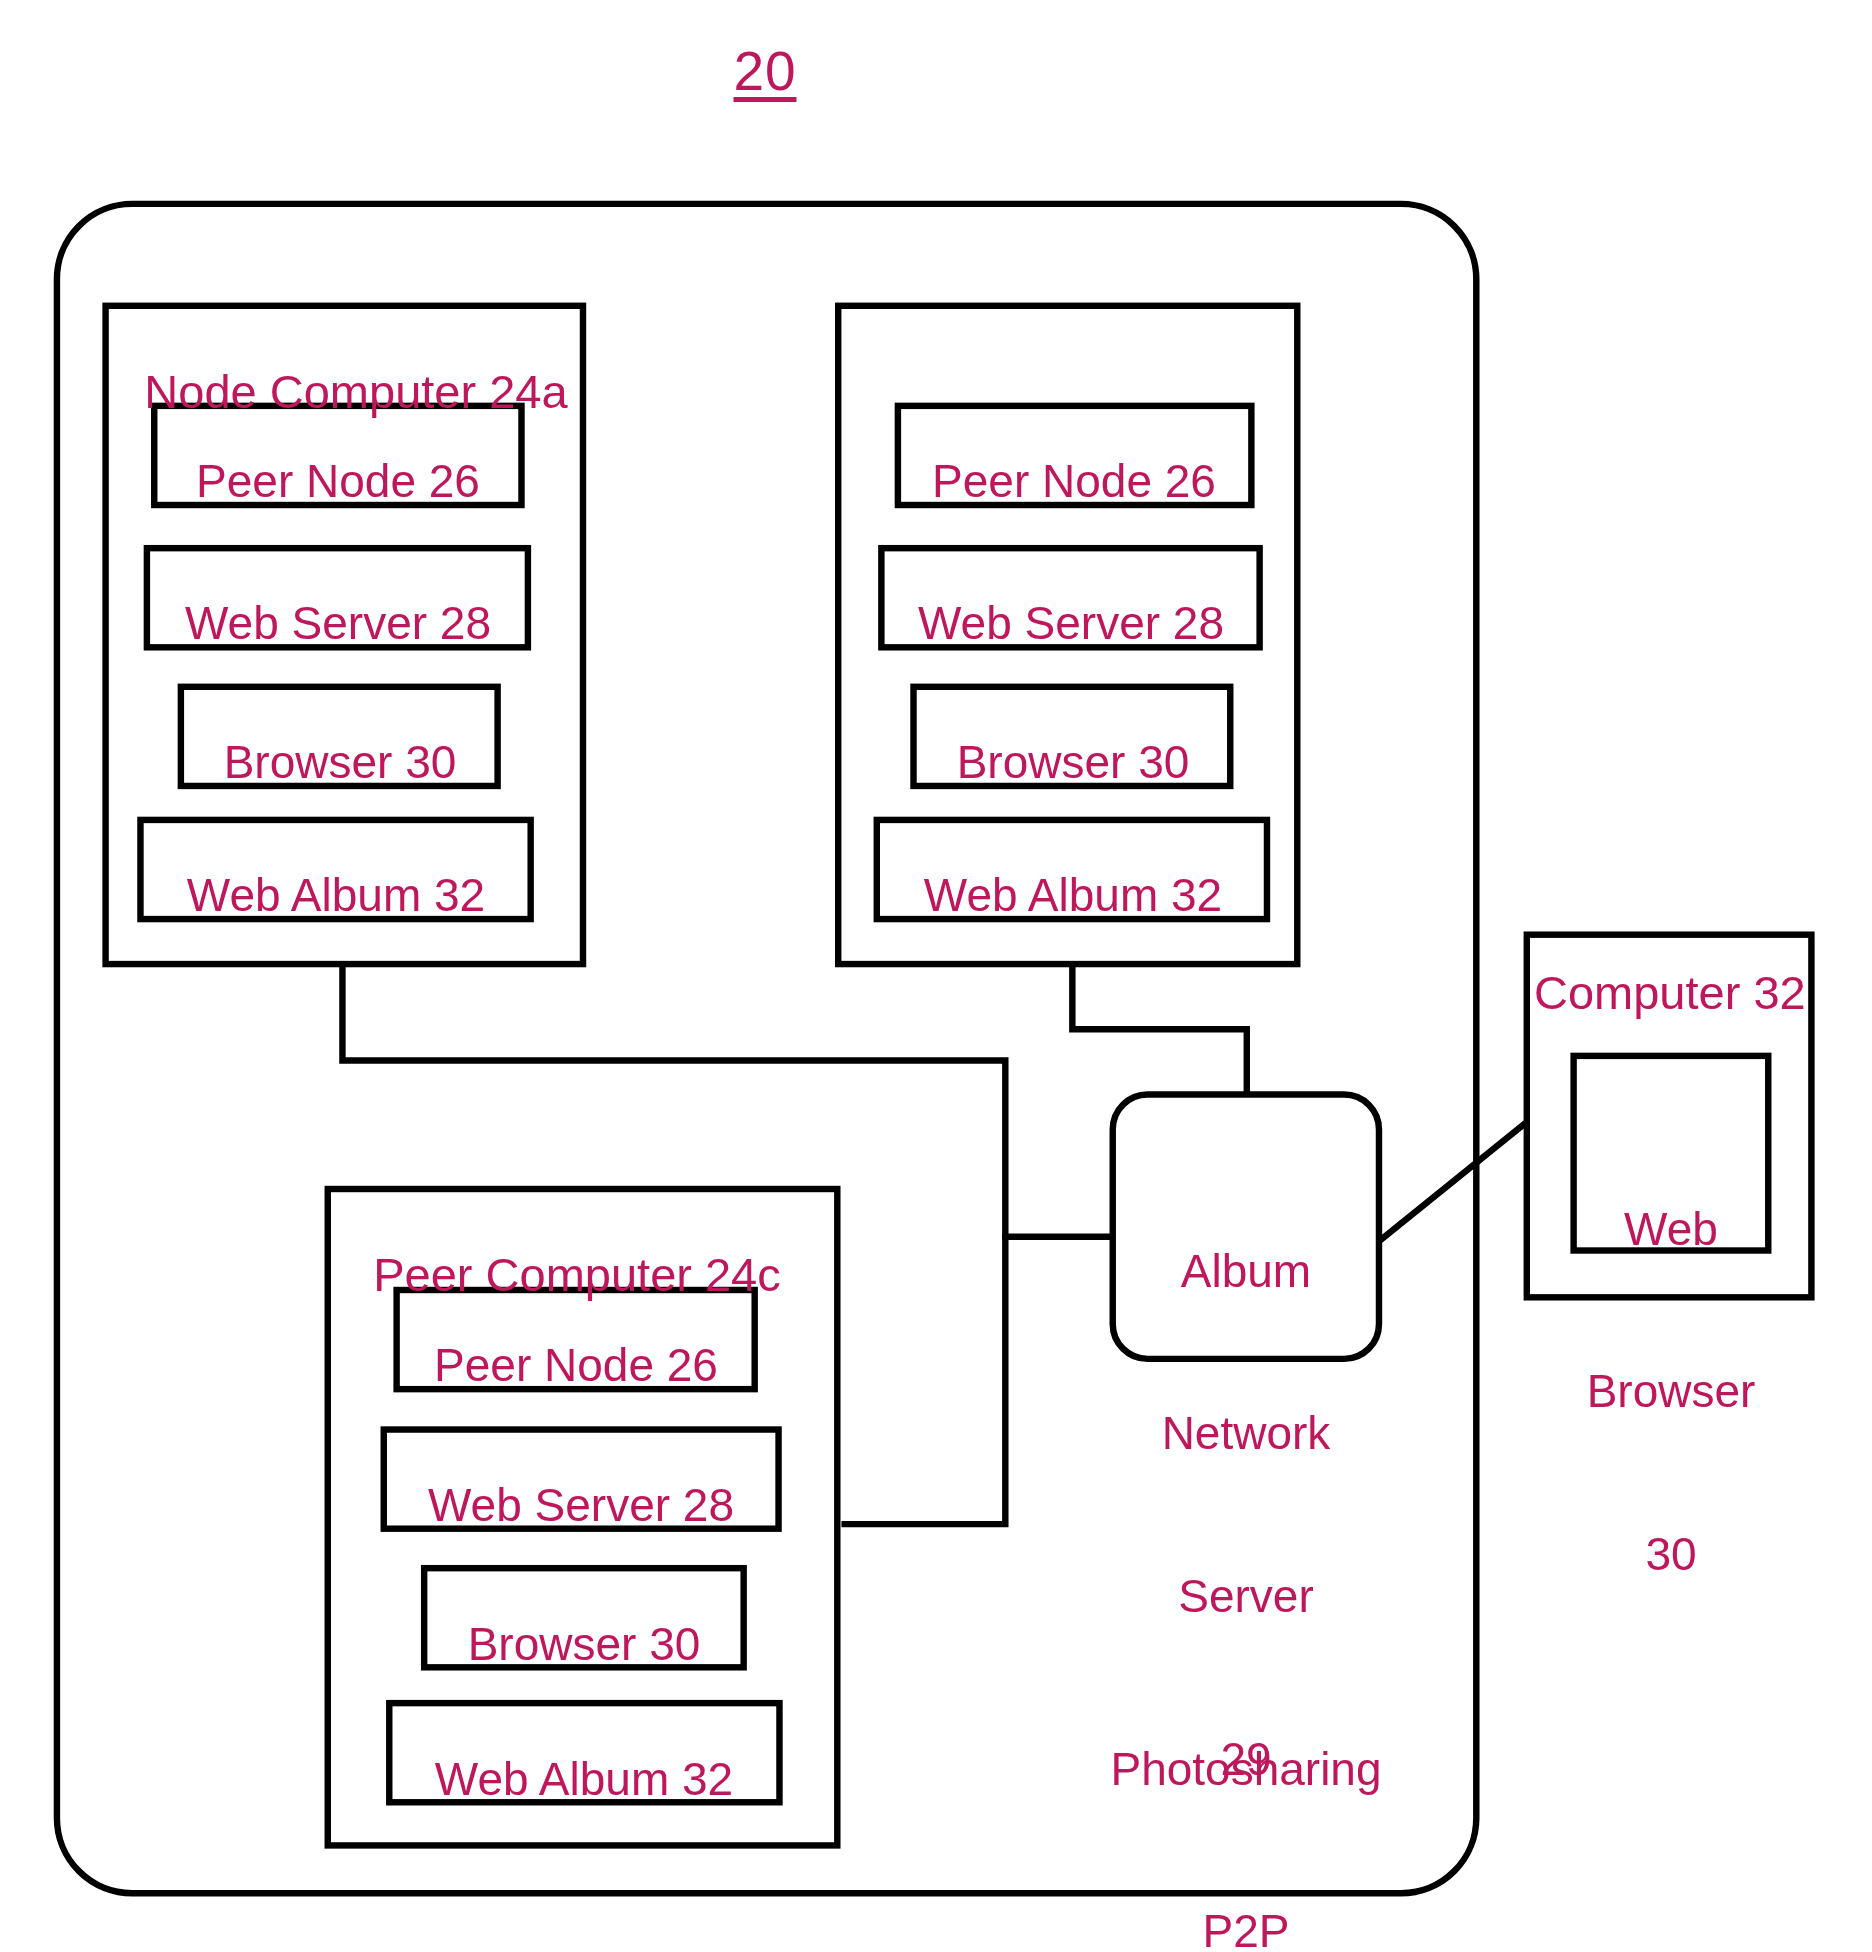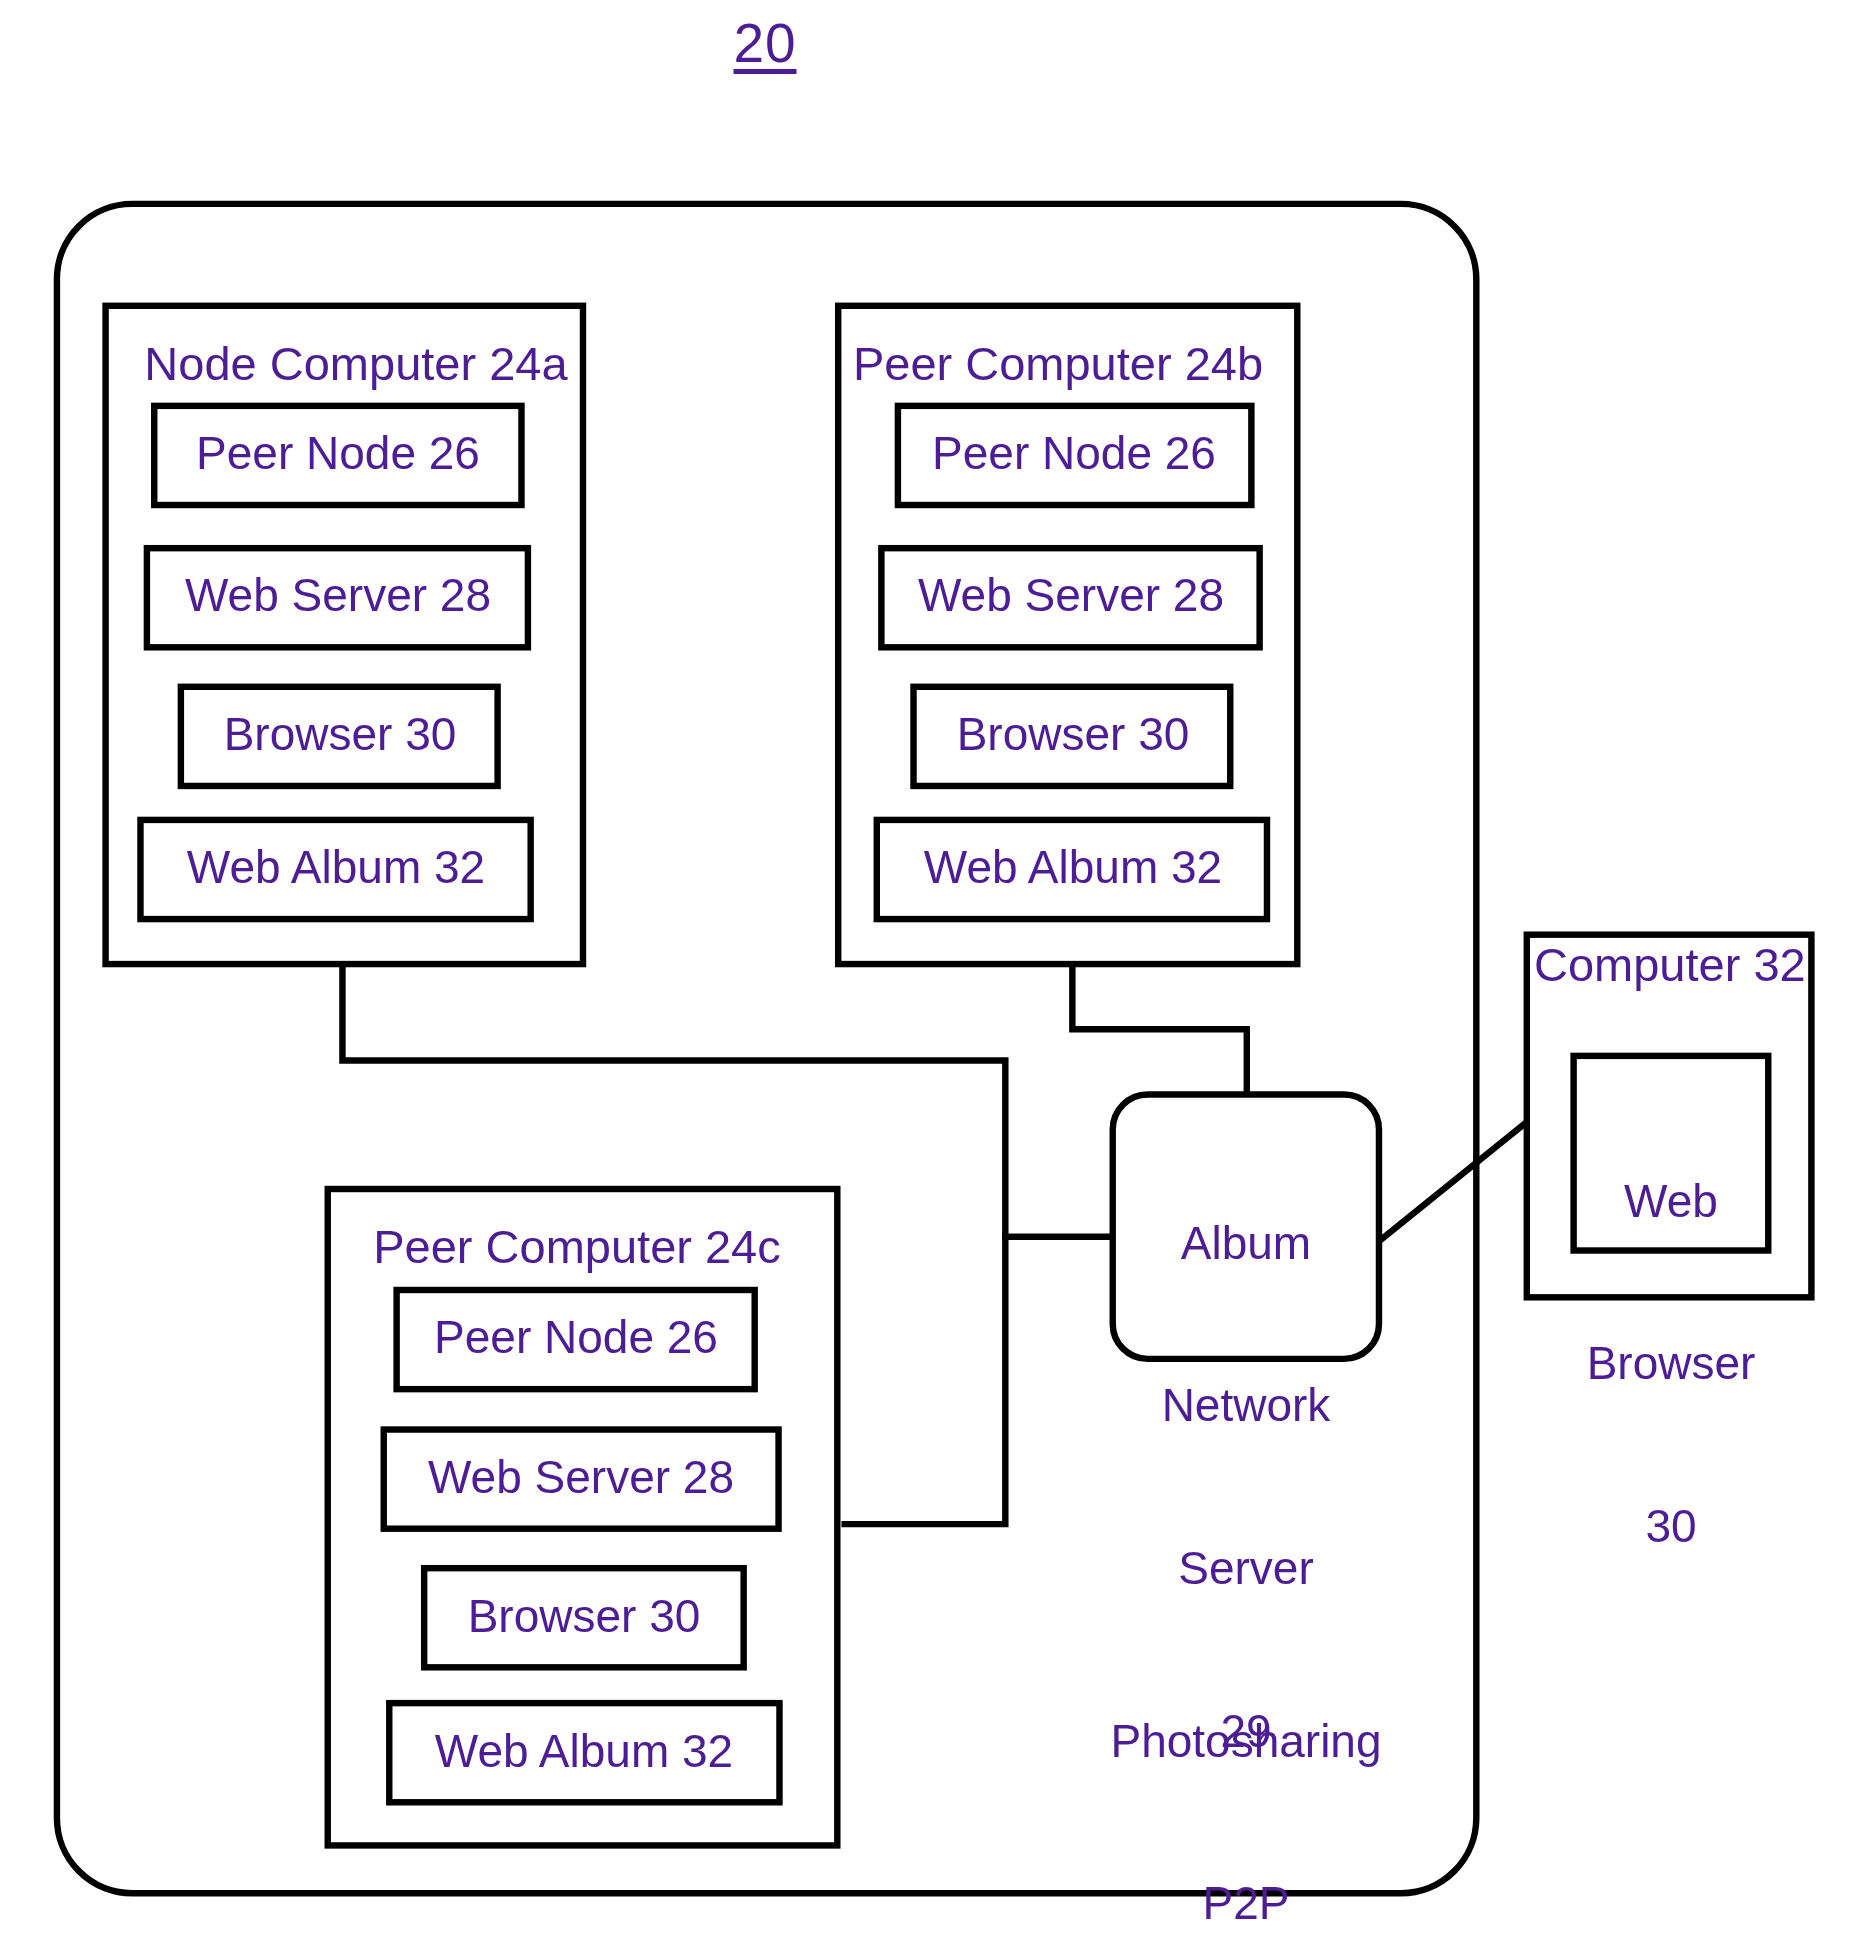"20" .lbl { color: #4c1d95 -> #be185d; margin-top: none -> 28px }
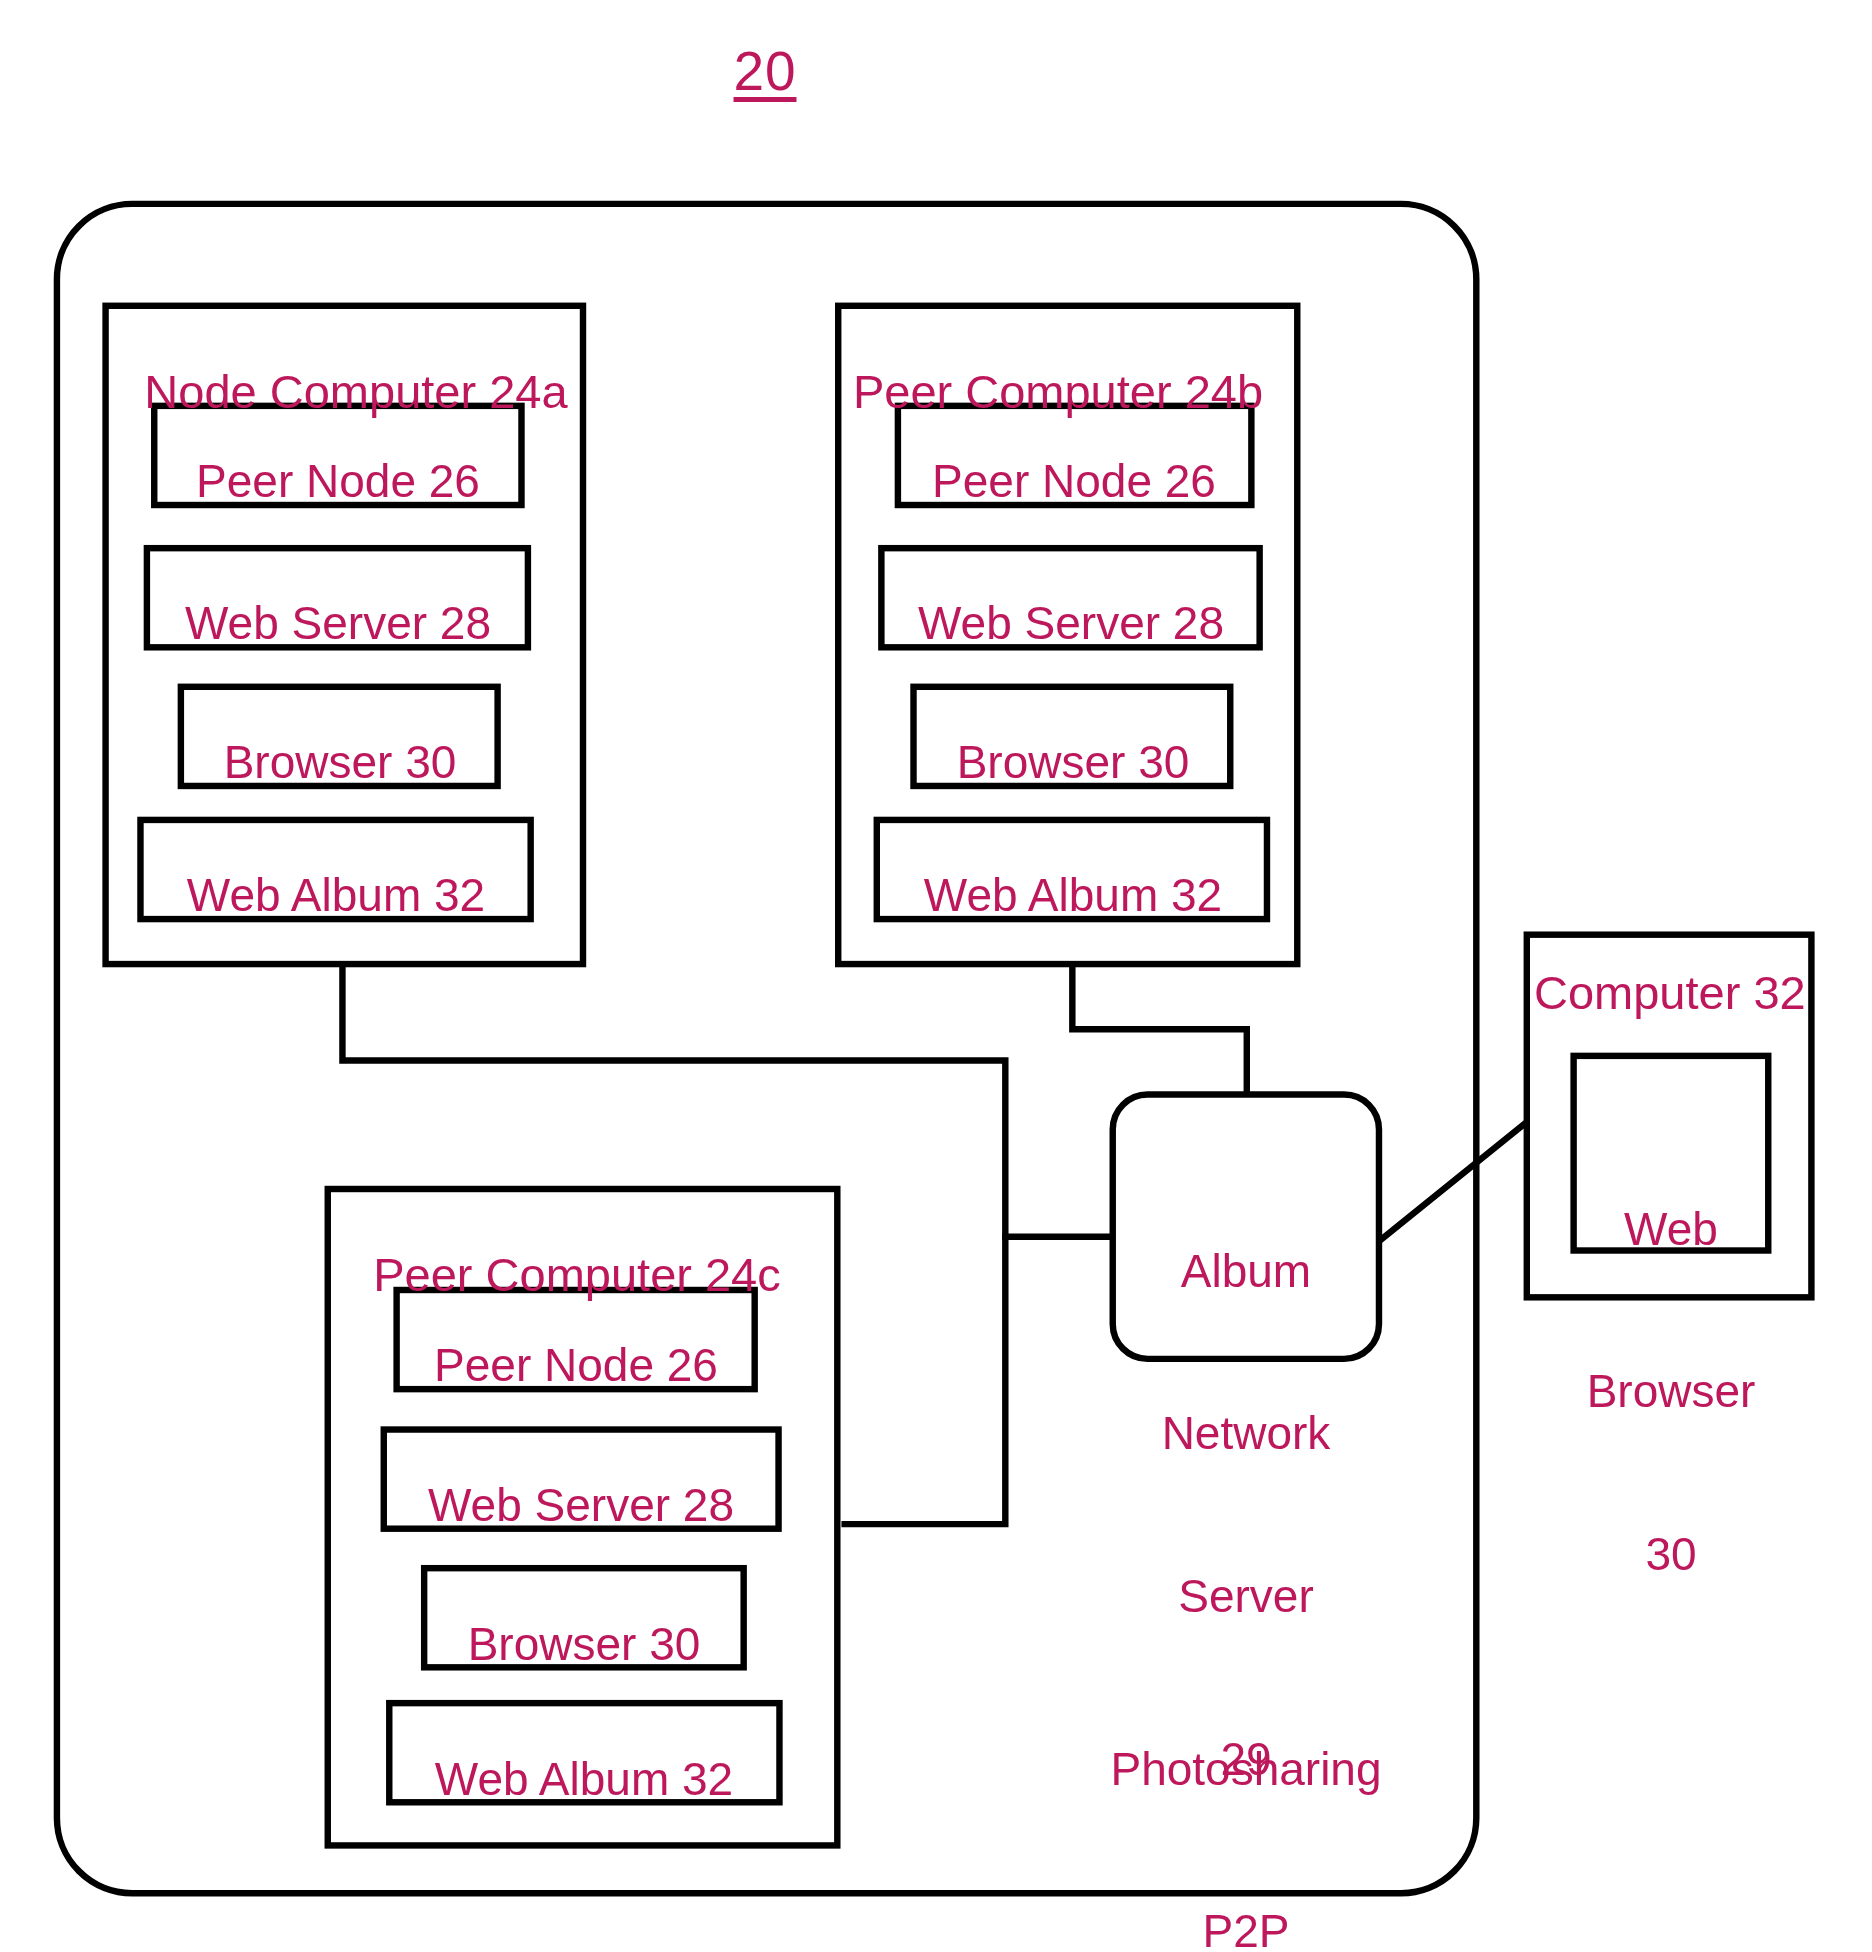"Peer Computer 24b" div.lbl { html: <div>Peer Computer 24b</div> -> none }
